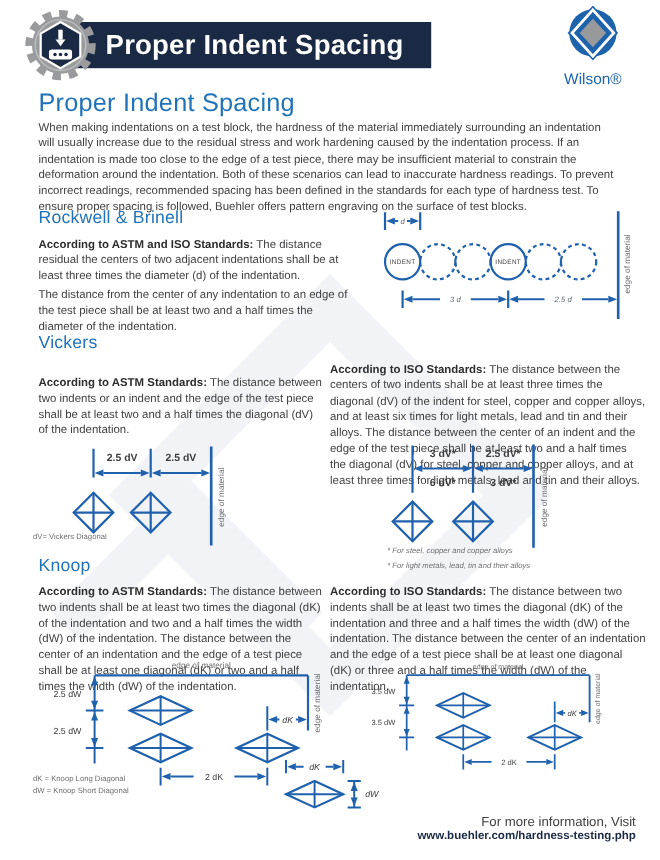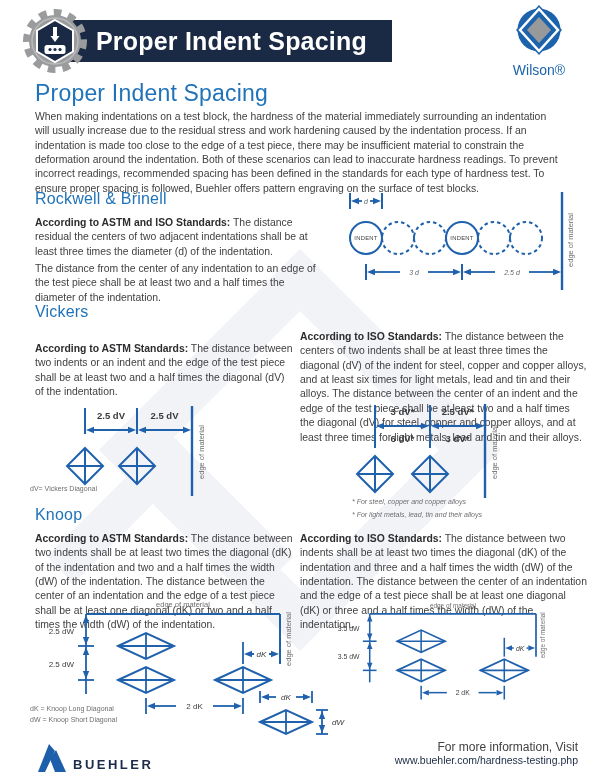"BUEHLER" div.abs { html: <div> <svg> <polygon></polygon> <polygon></polygon> </svg> <span>BUEHLER</span> </div> -> none }
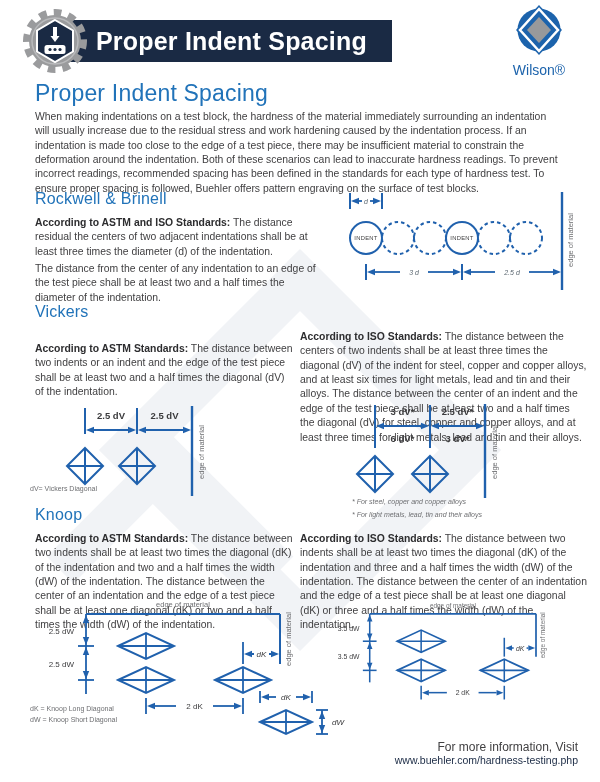"www.buehler.com/hardness-testing.php" .footer-info .l2 { font-weight: 400 -> 700 }
